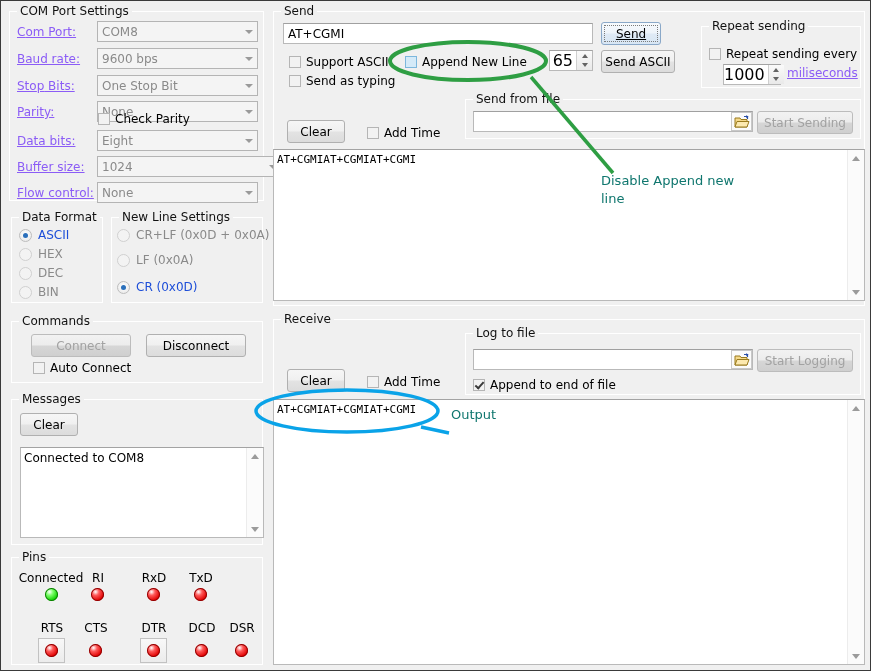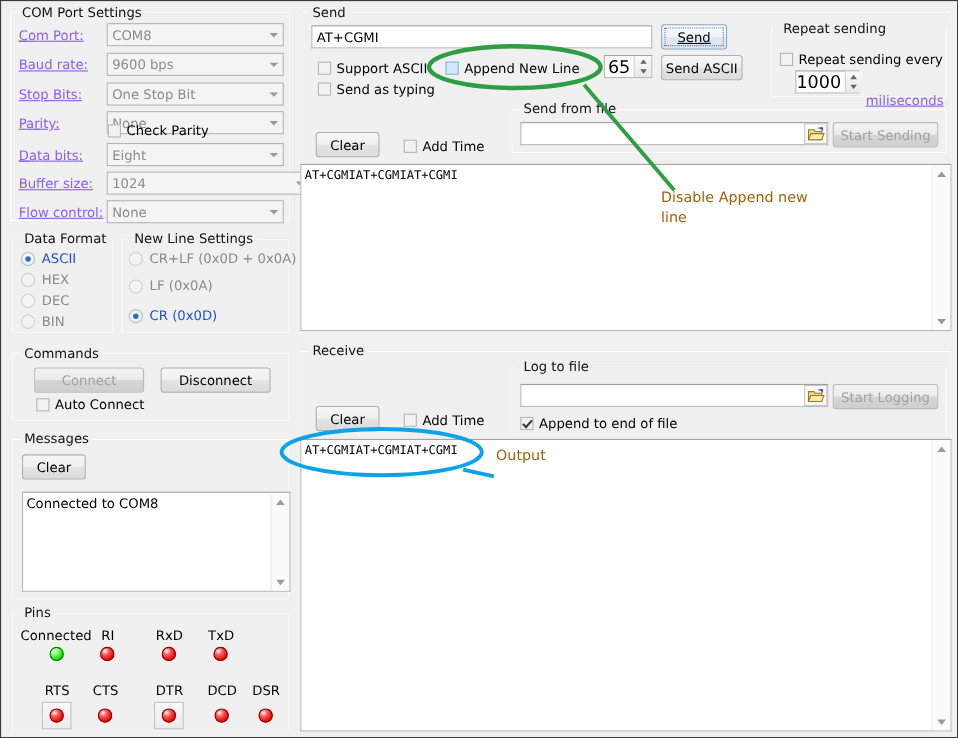"miliseconds" div.lbl { top: 83px -> 65px }
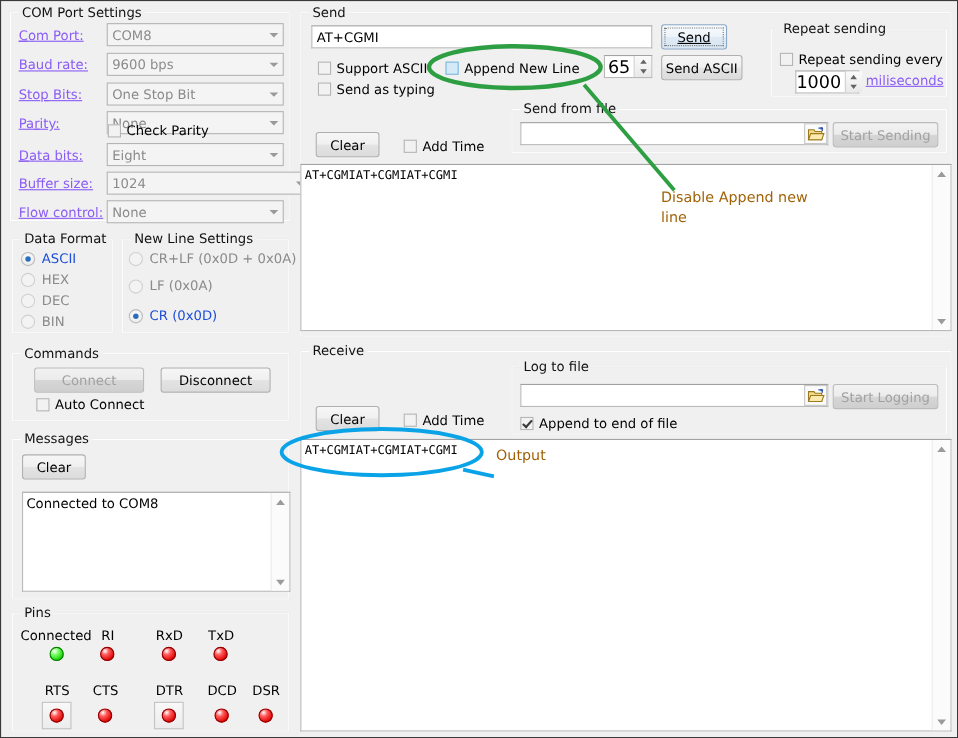"Disable Append new" .anno-text { color: #a16207 -> #0f766e }
